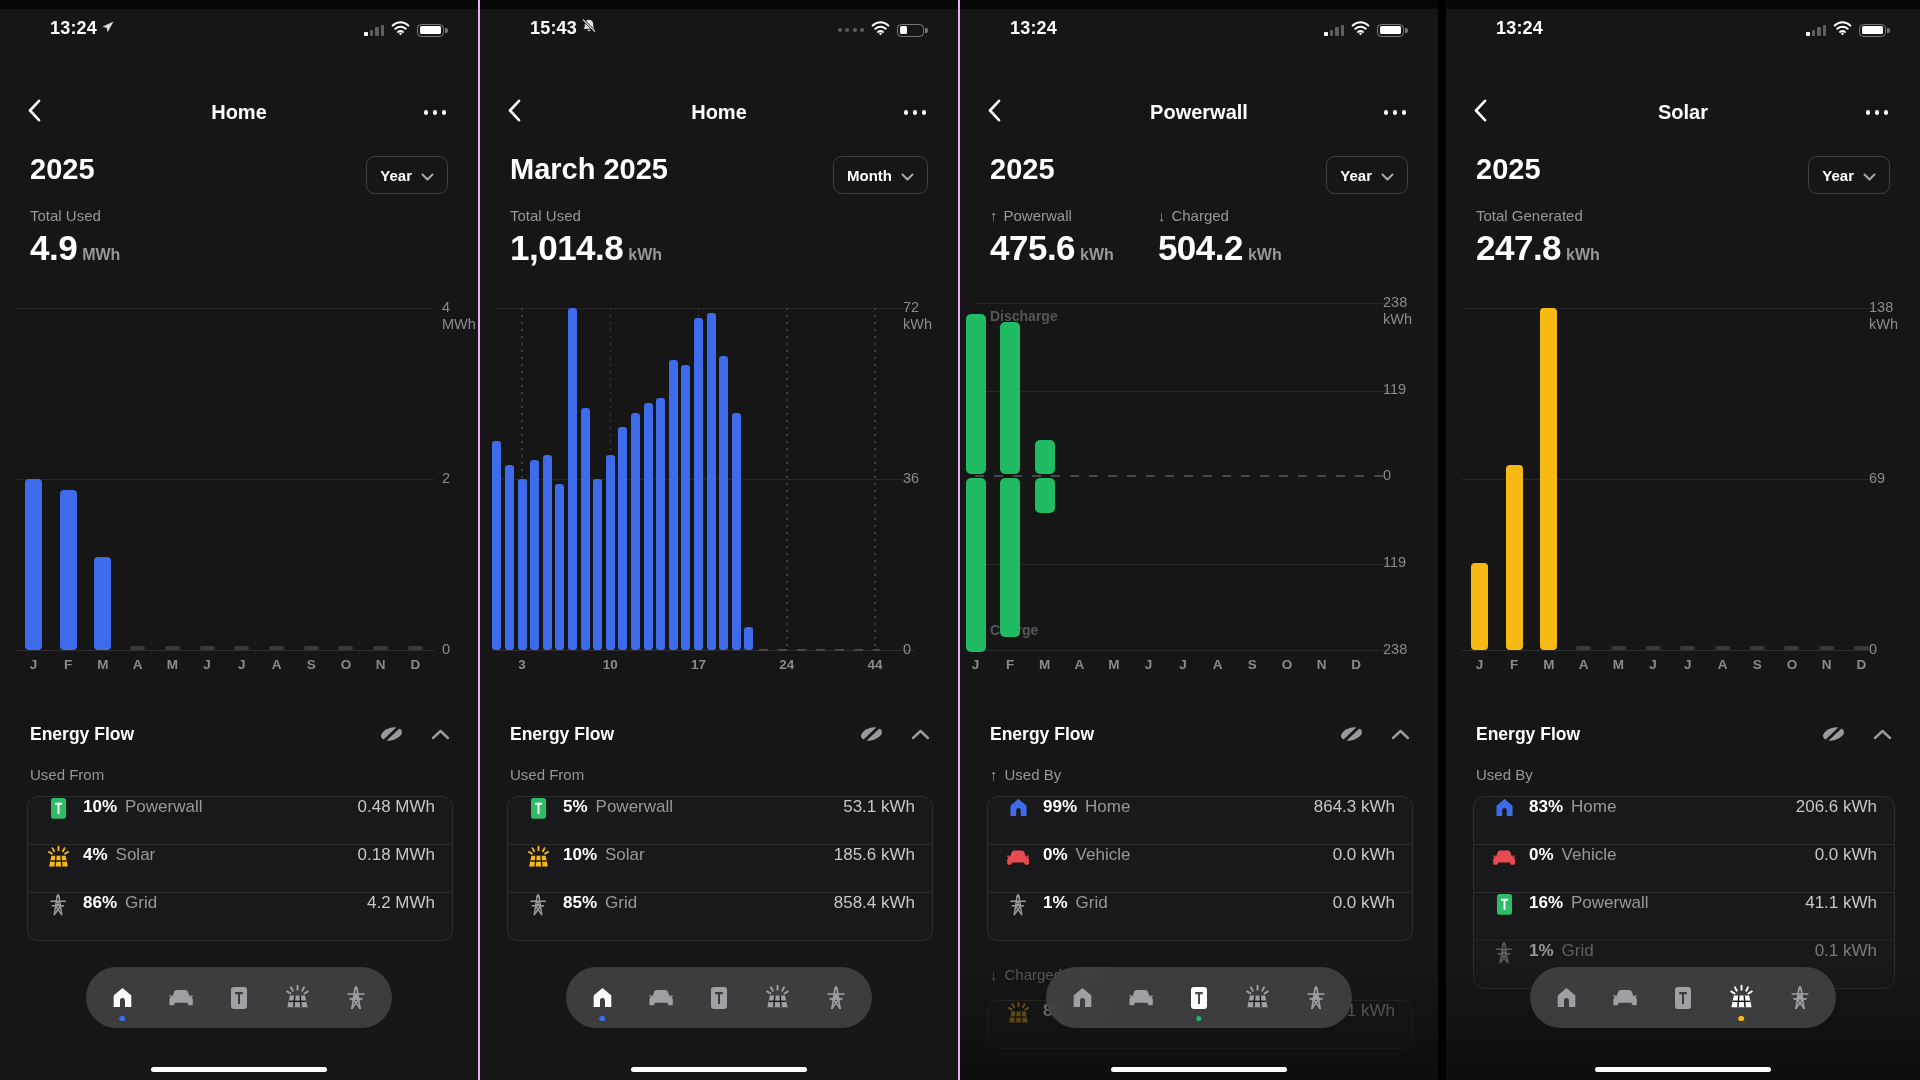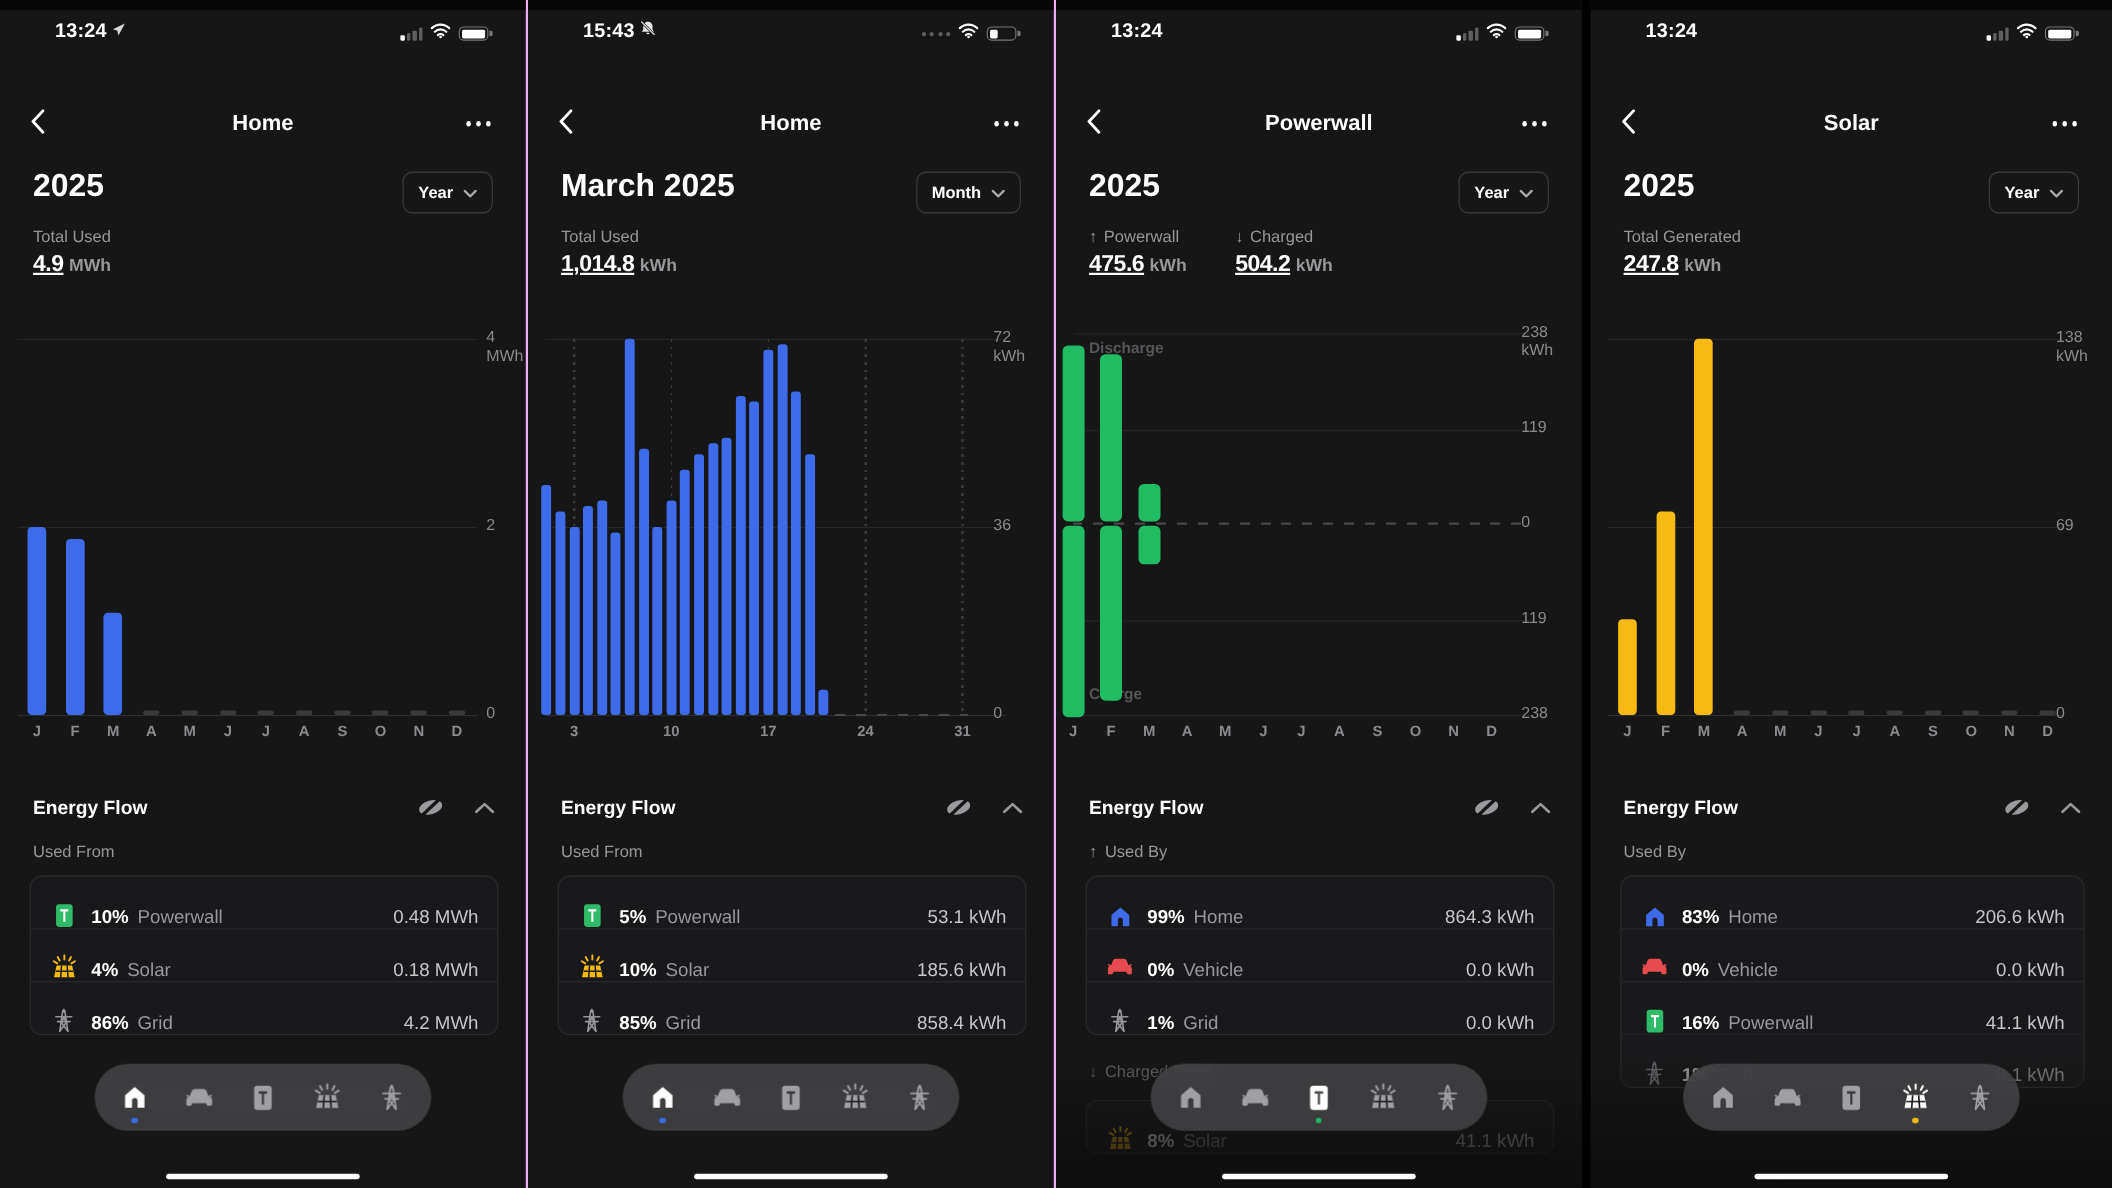"4.9" .stat-value { font-size: 21px -> 35px; text-decoration: underline -> none }
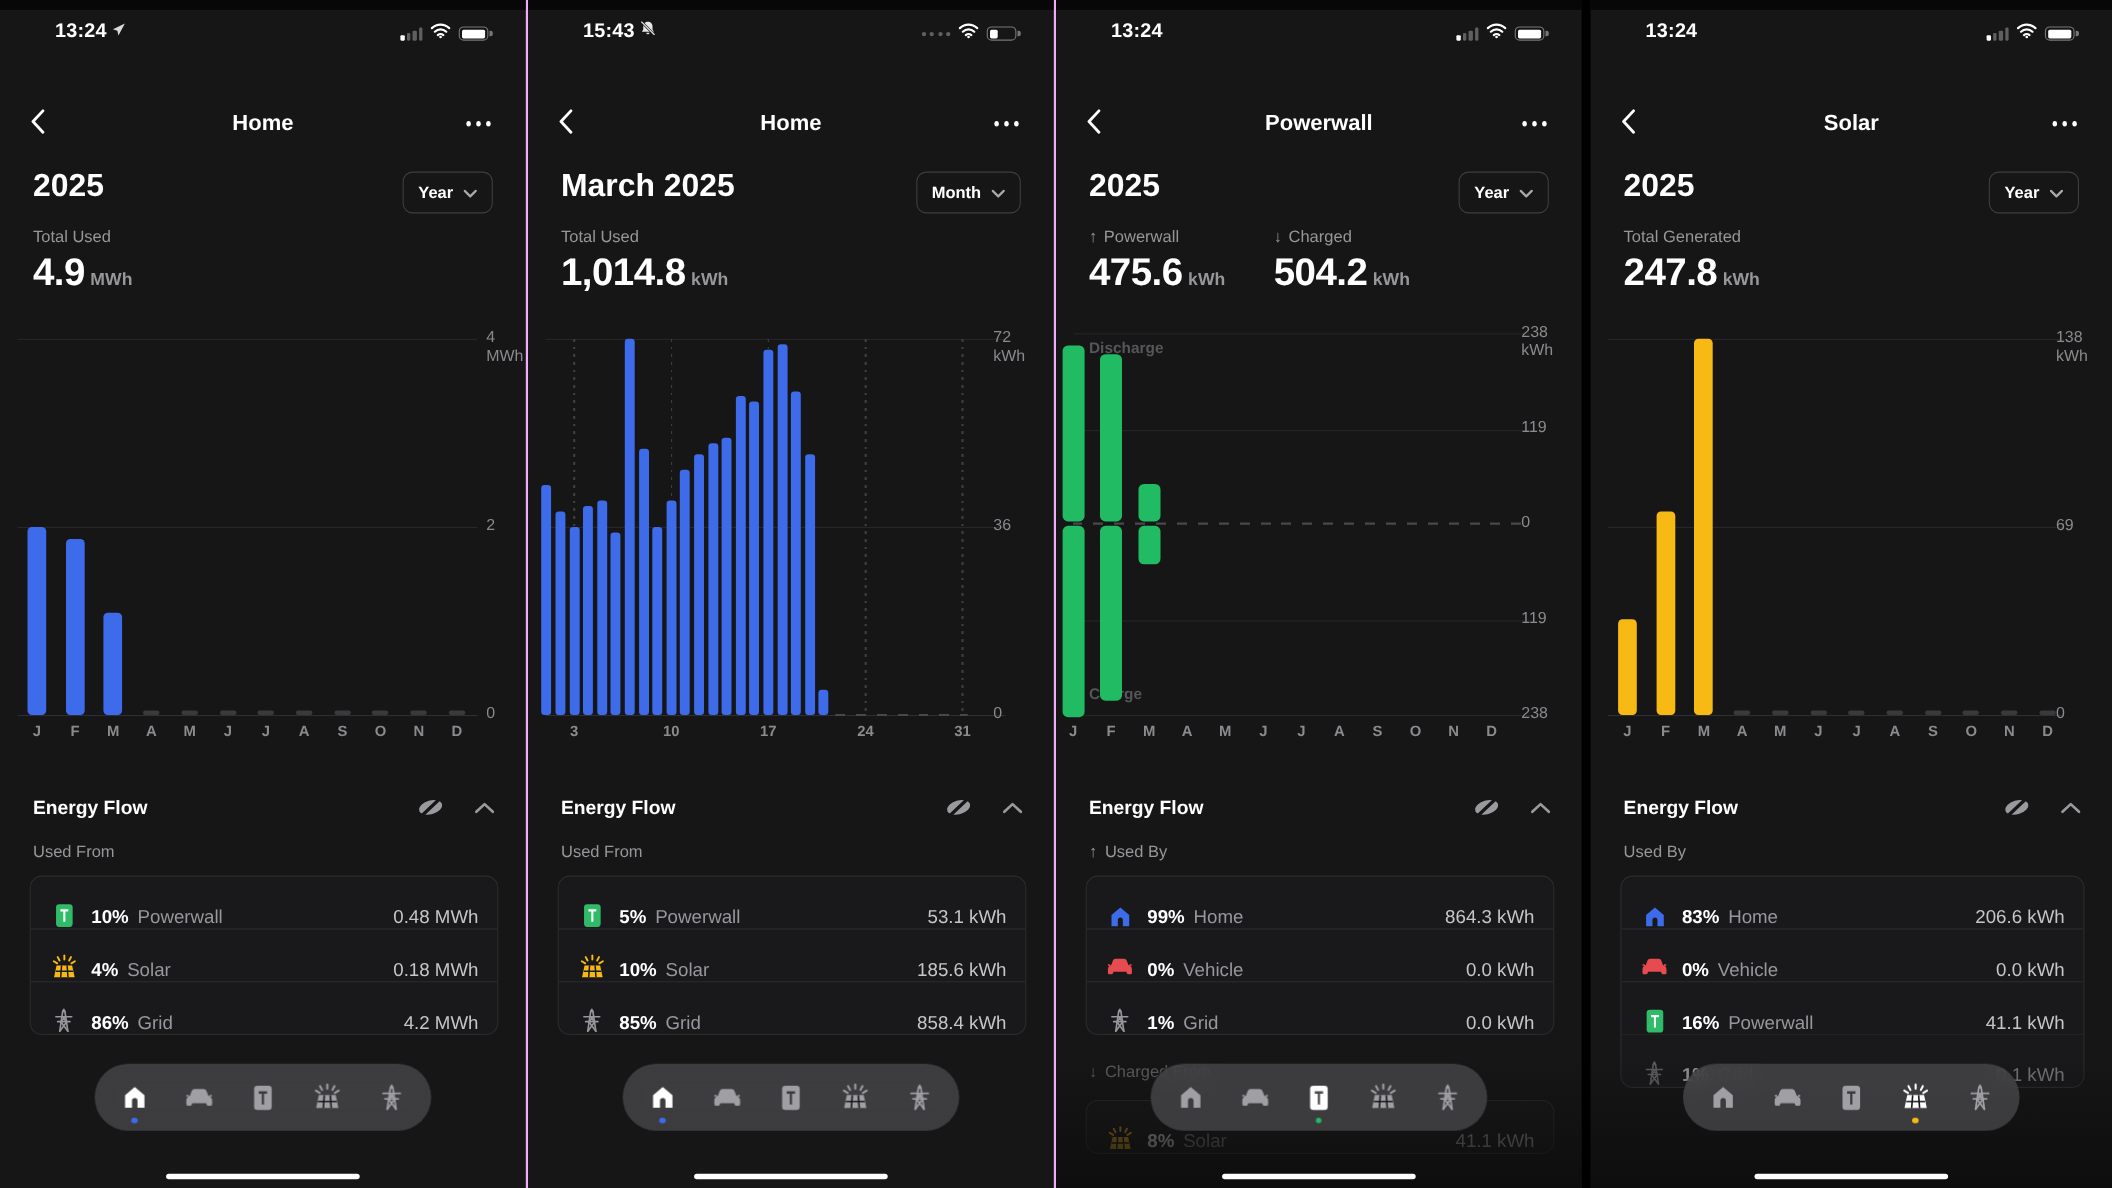"31" div.xlab { text: 31 -> 44 }
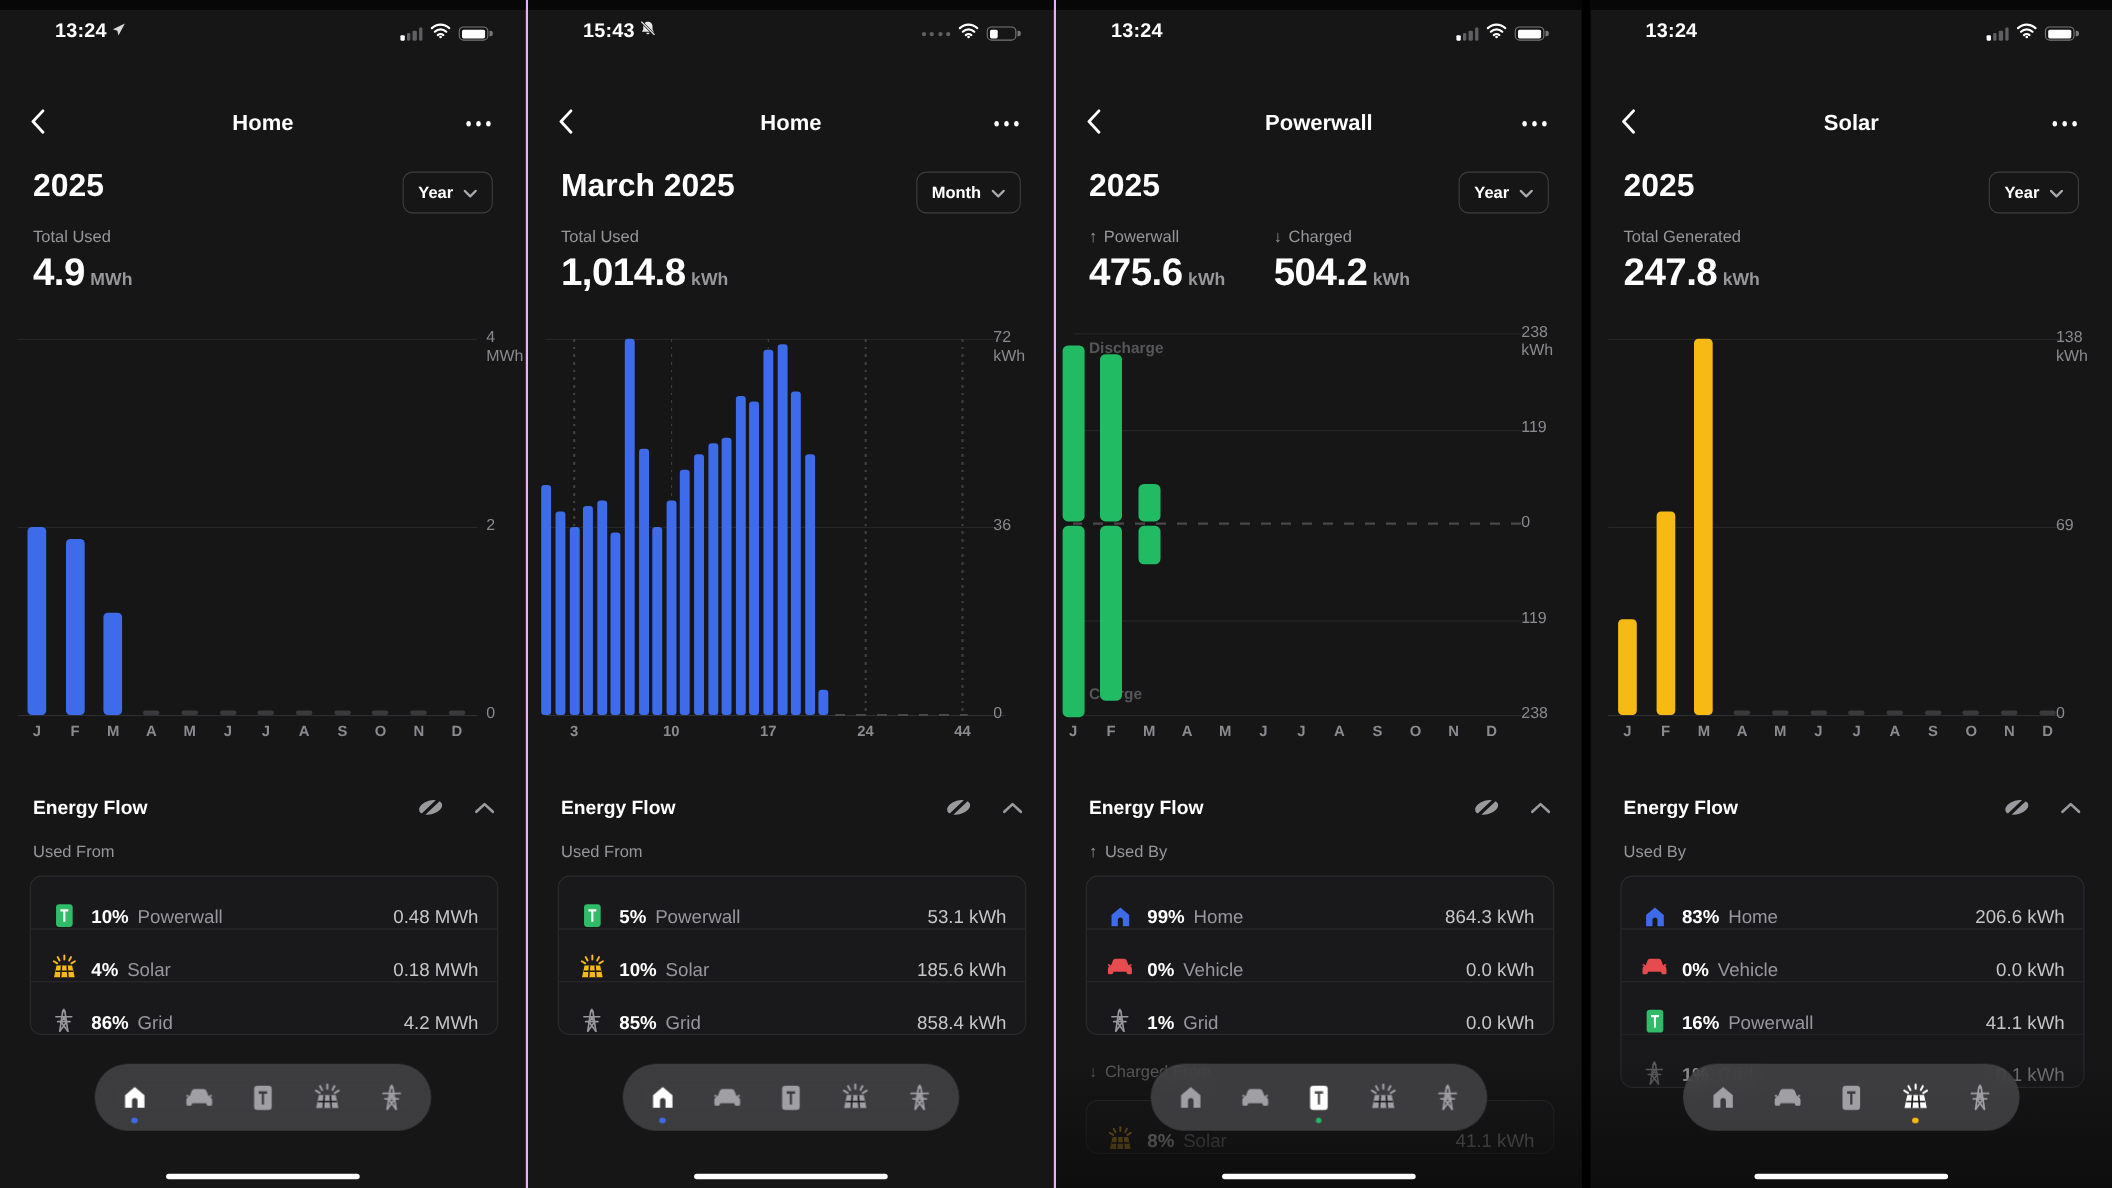"10%" .ef-row { align-items: flex-end -> flex-start }
